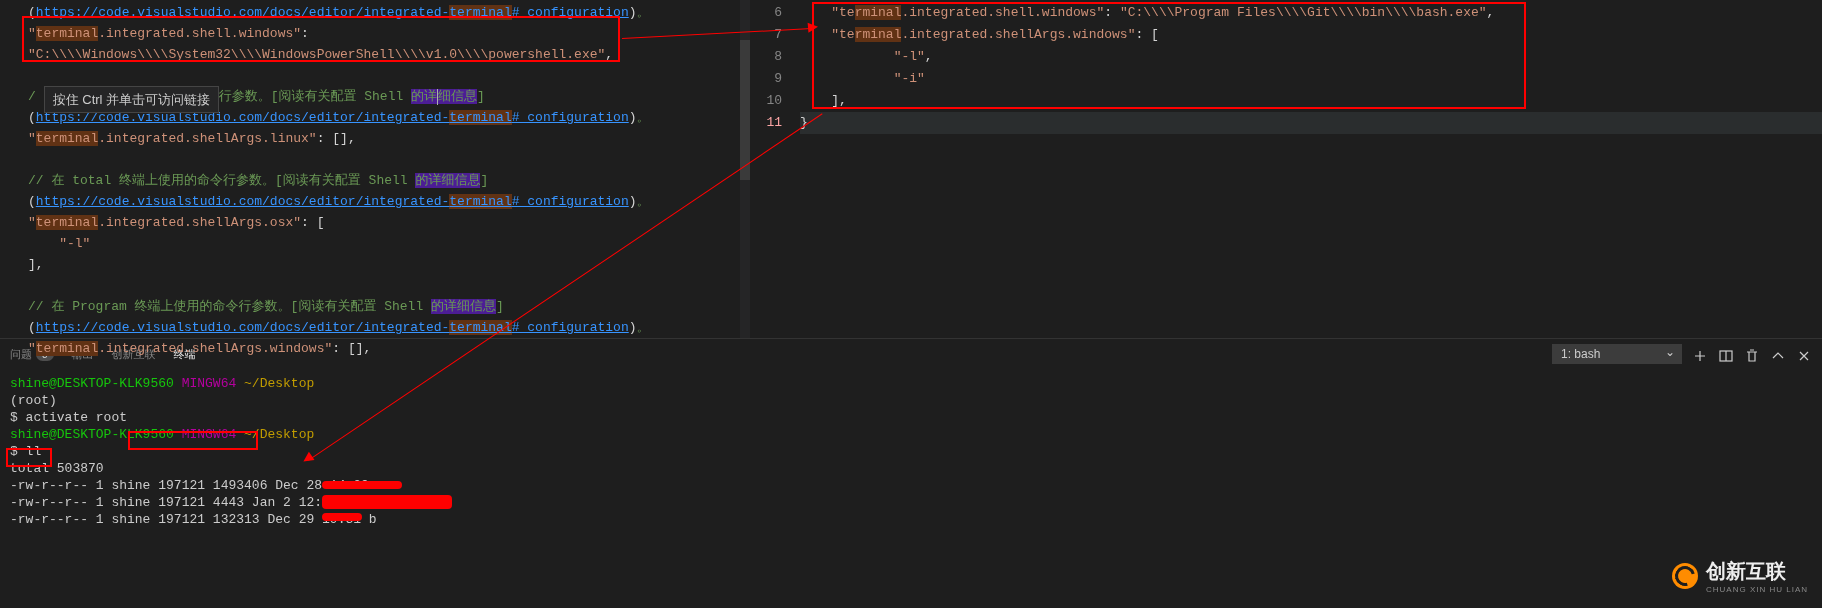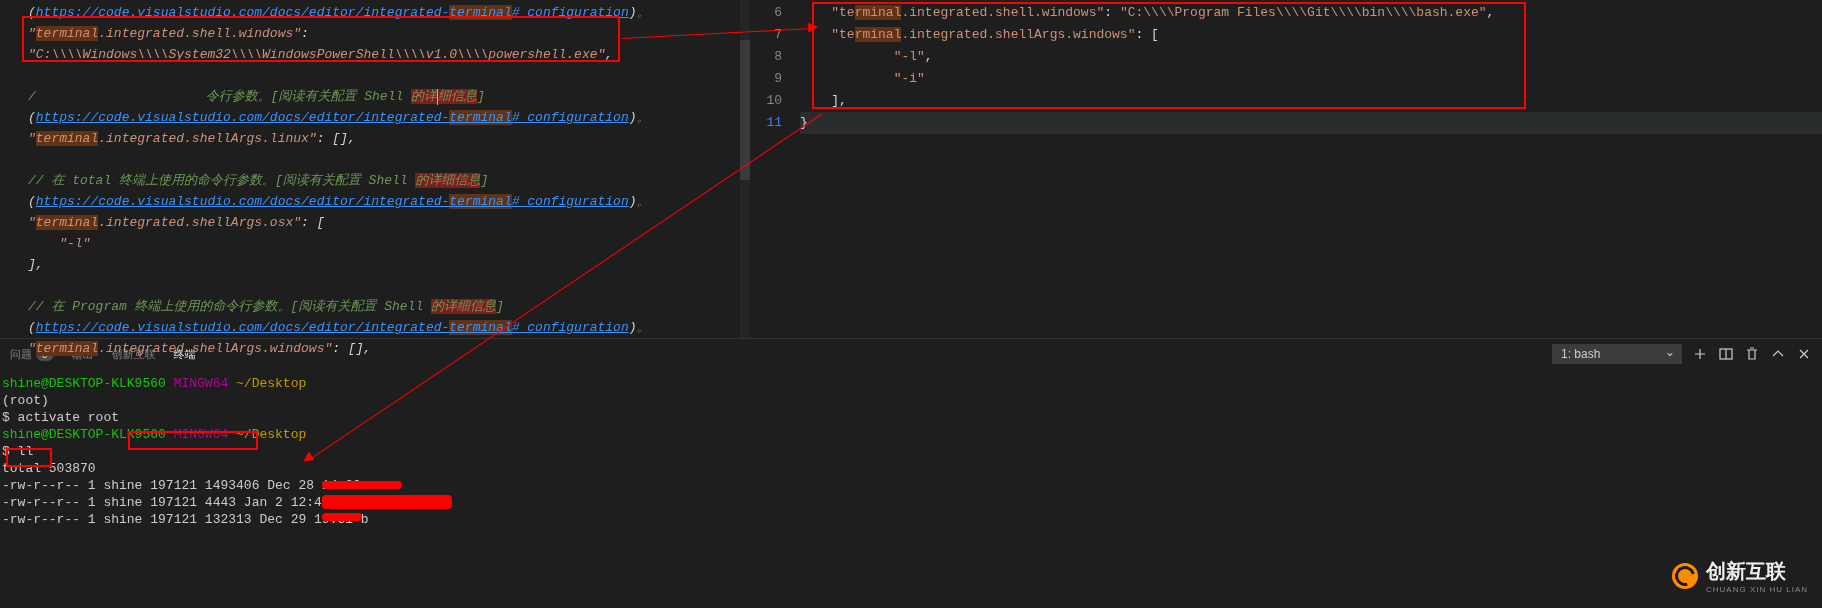"(https://code.visualstudio.com/docs/edit" .editor-left { font-style: italic -> none }
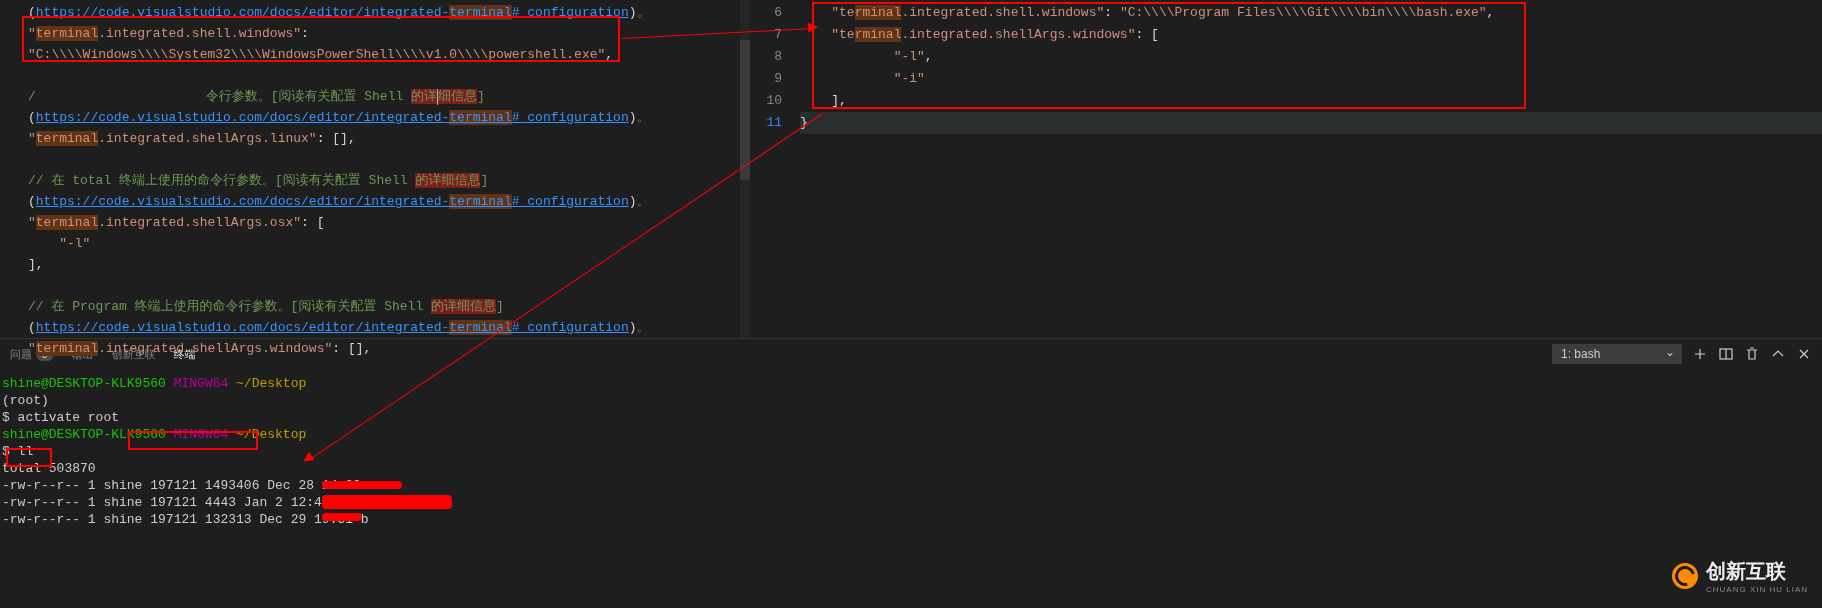"按住 Ctrl 并单击可访问链接" span.tooltip { html: none -> <span>按住 Ctrl 并单击可访问链接</span> }
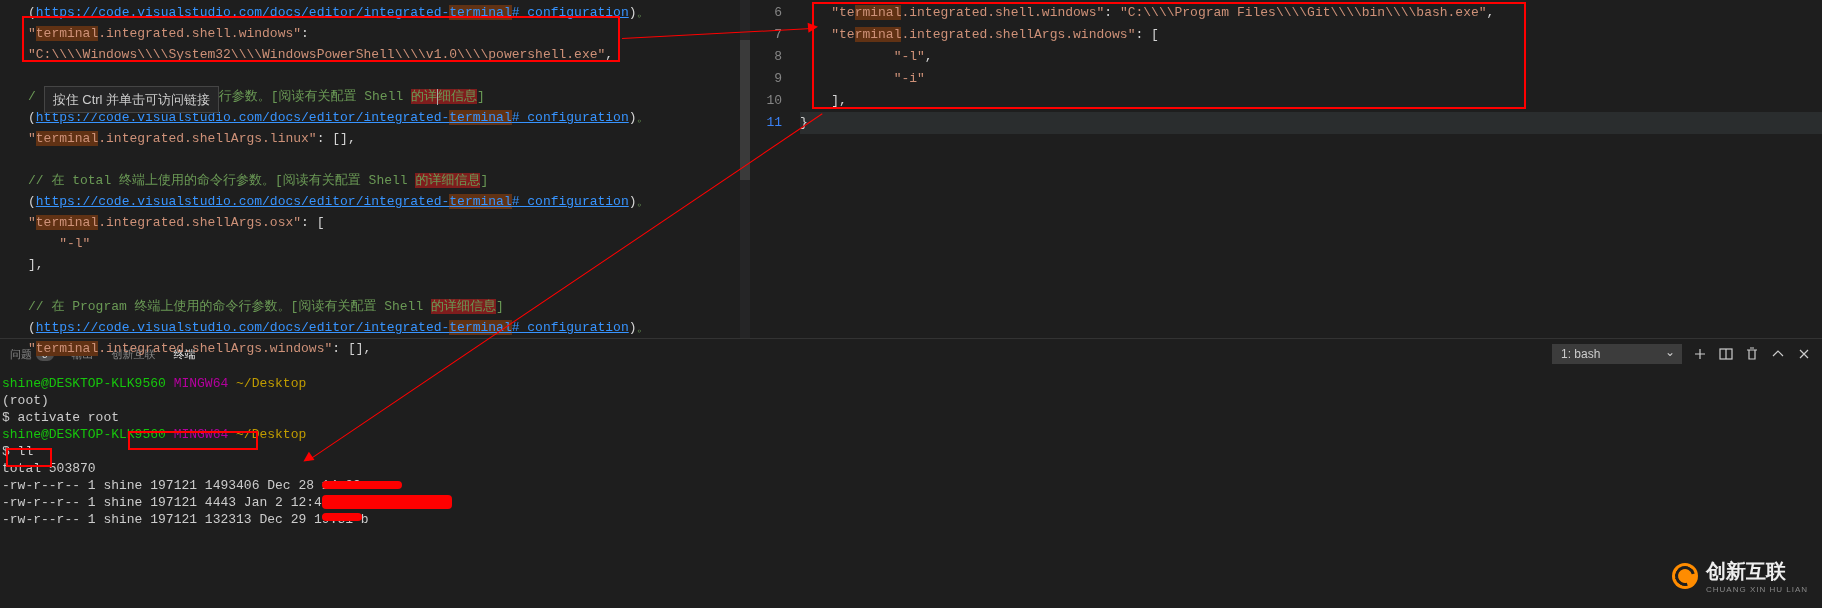"的详" .hl2 { background: #7f1d1d -> #4c1d95 }
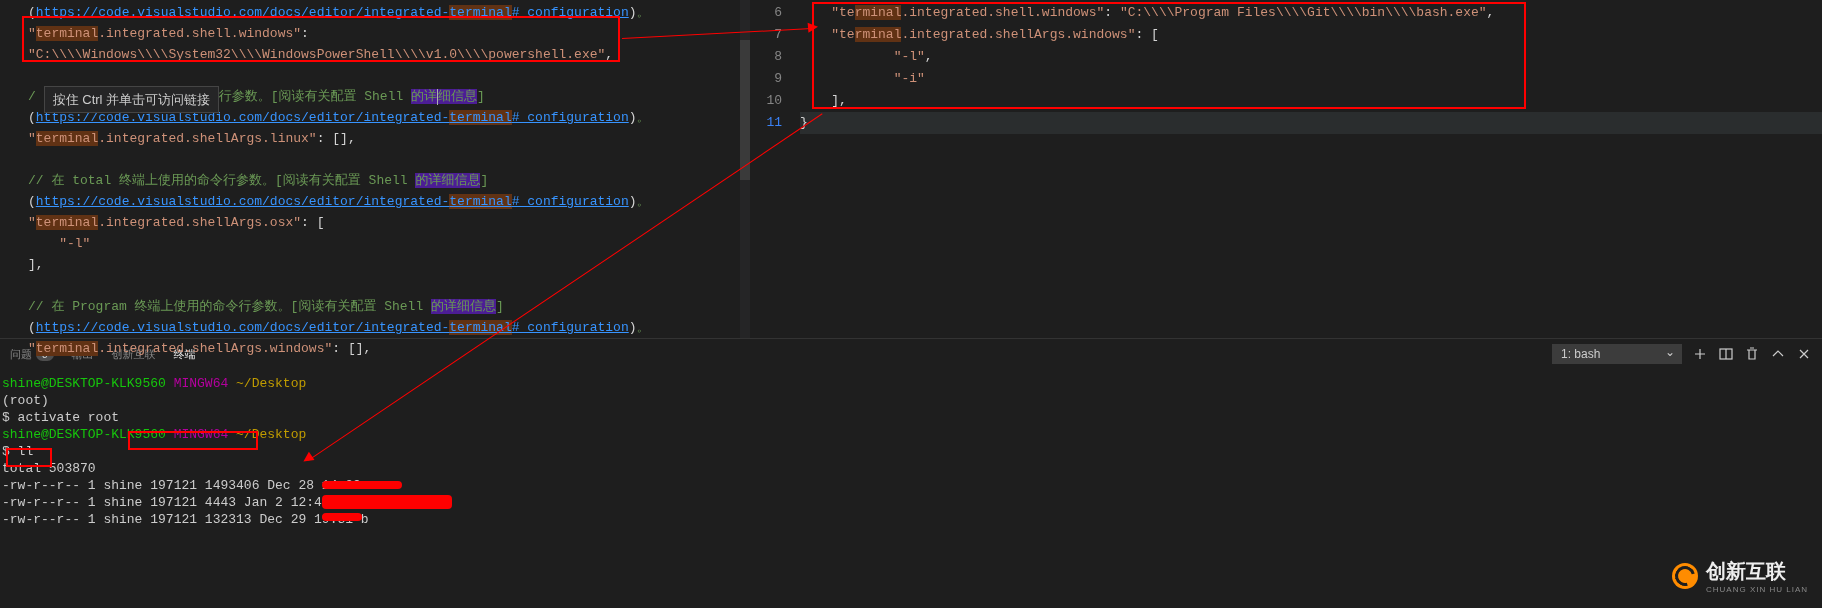"11" div { color: #3b82f6 -> #fca5a5 }
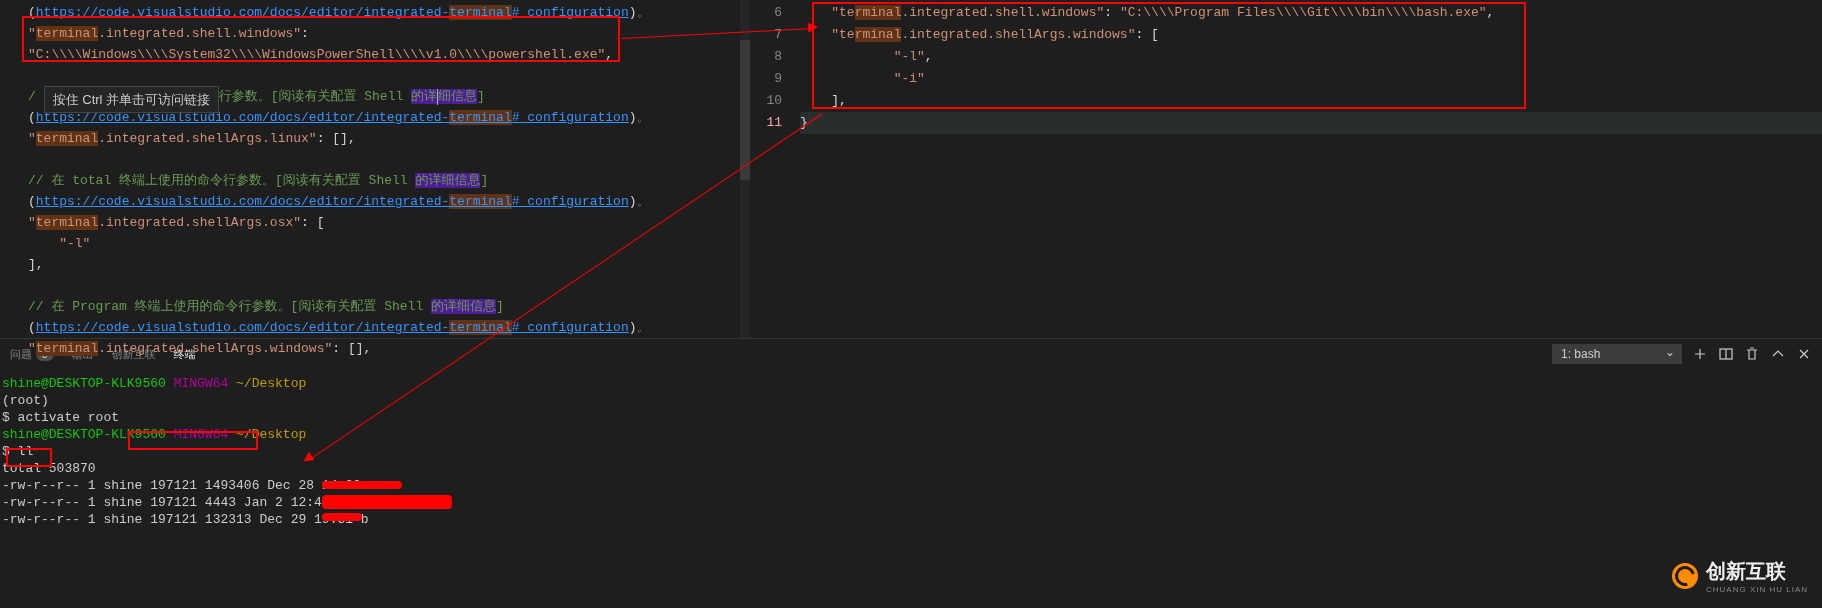"1: bash" .panel-actions { align-items: center -> flex-end }
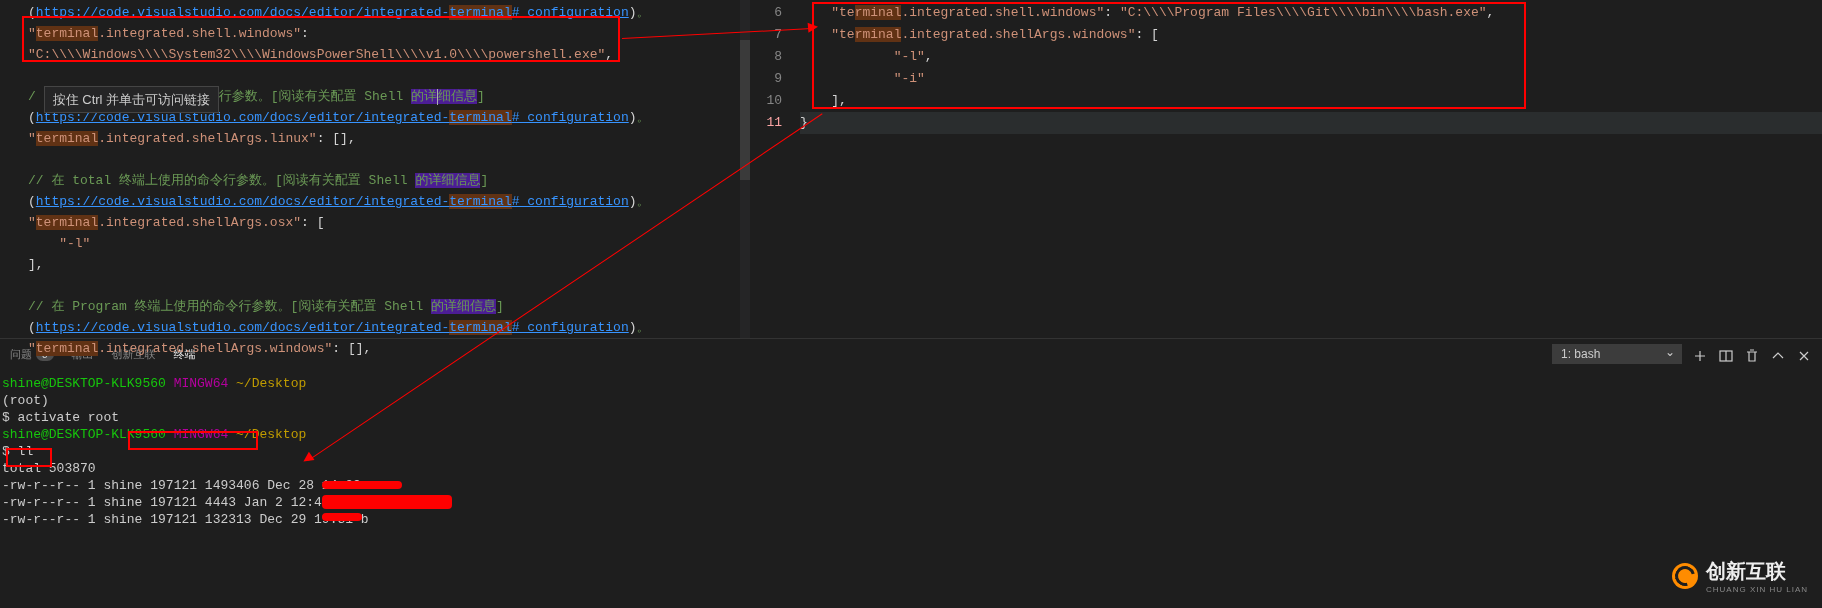"shine@DESKTOP-KLK9560 MINGW64 ~/Desktop" .terminal-content { padding: 6px 2px -> 6px 10px }
